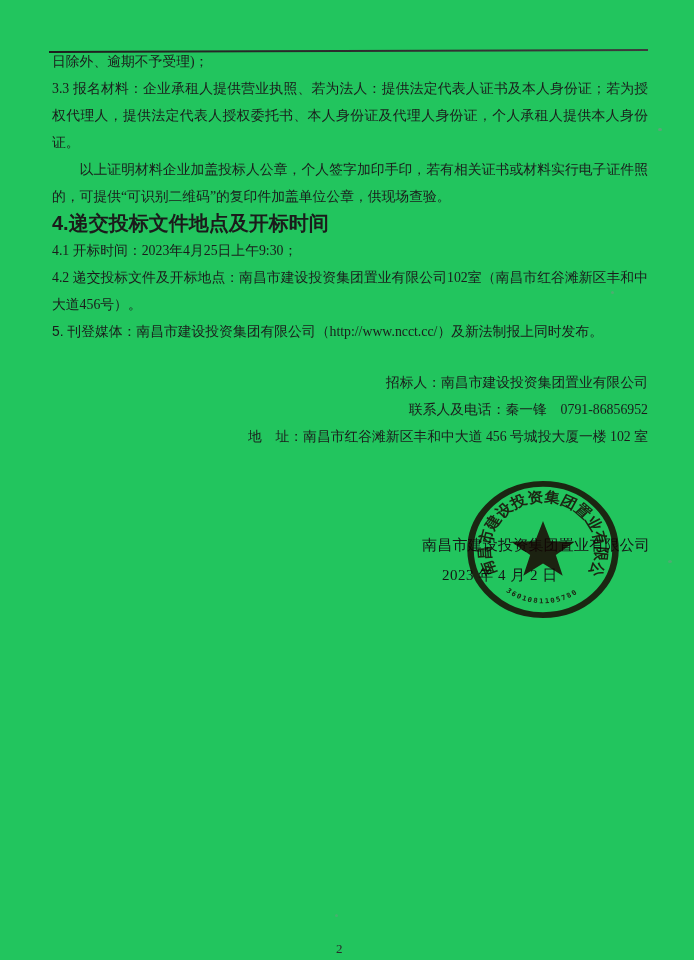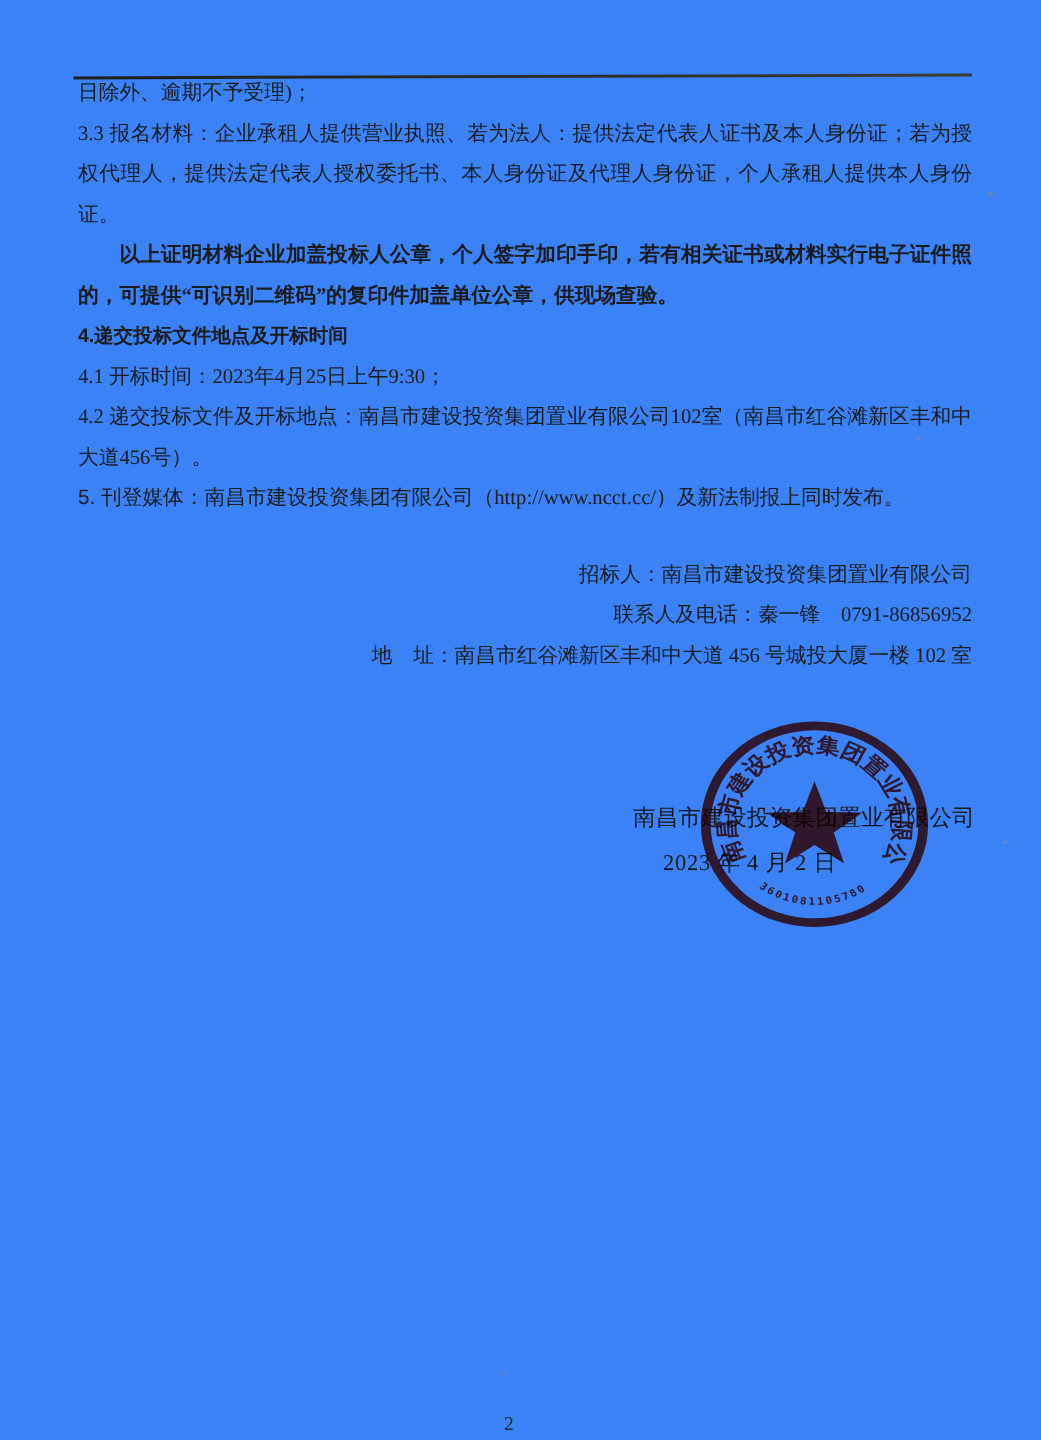"日除外、逾期不予受理)；" .page { background: #3b82f6 -> #22c55e }
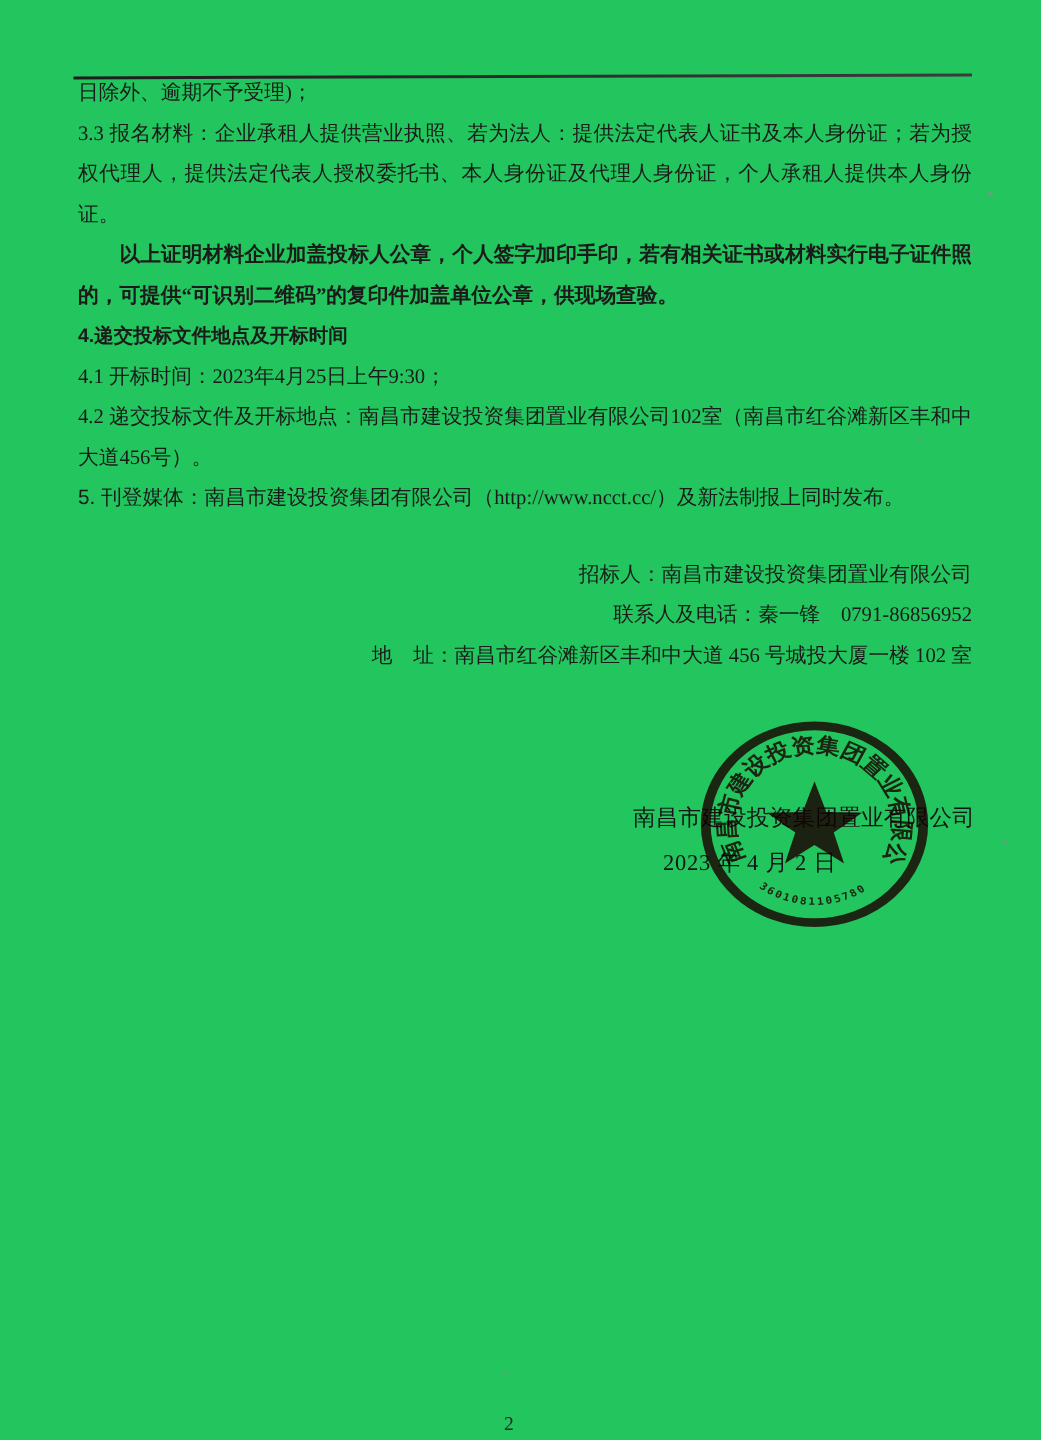"以上证明材料企业加盖投标人公章，个人签字加印手印，若有相关证书或材料实行电子证件" .p-sealnote { font-weight: bold -> none }
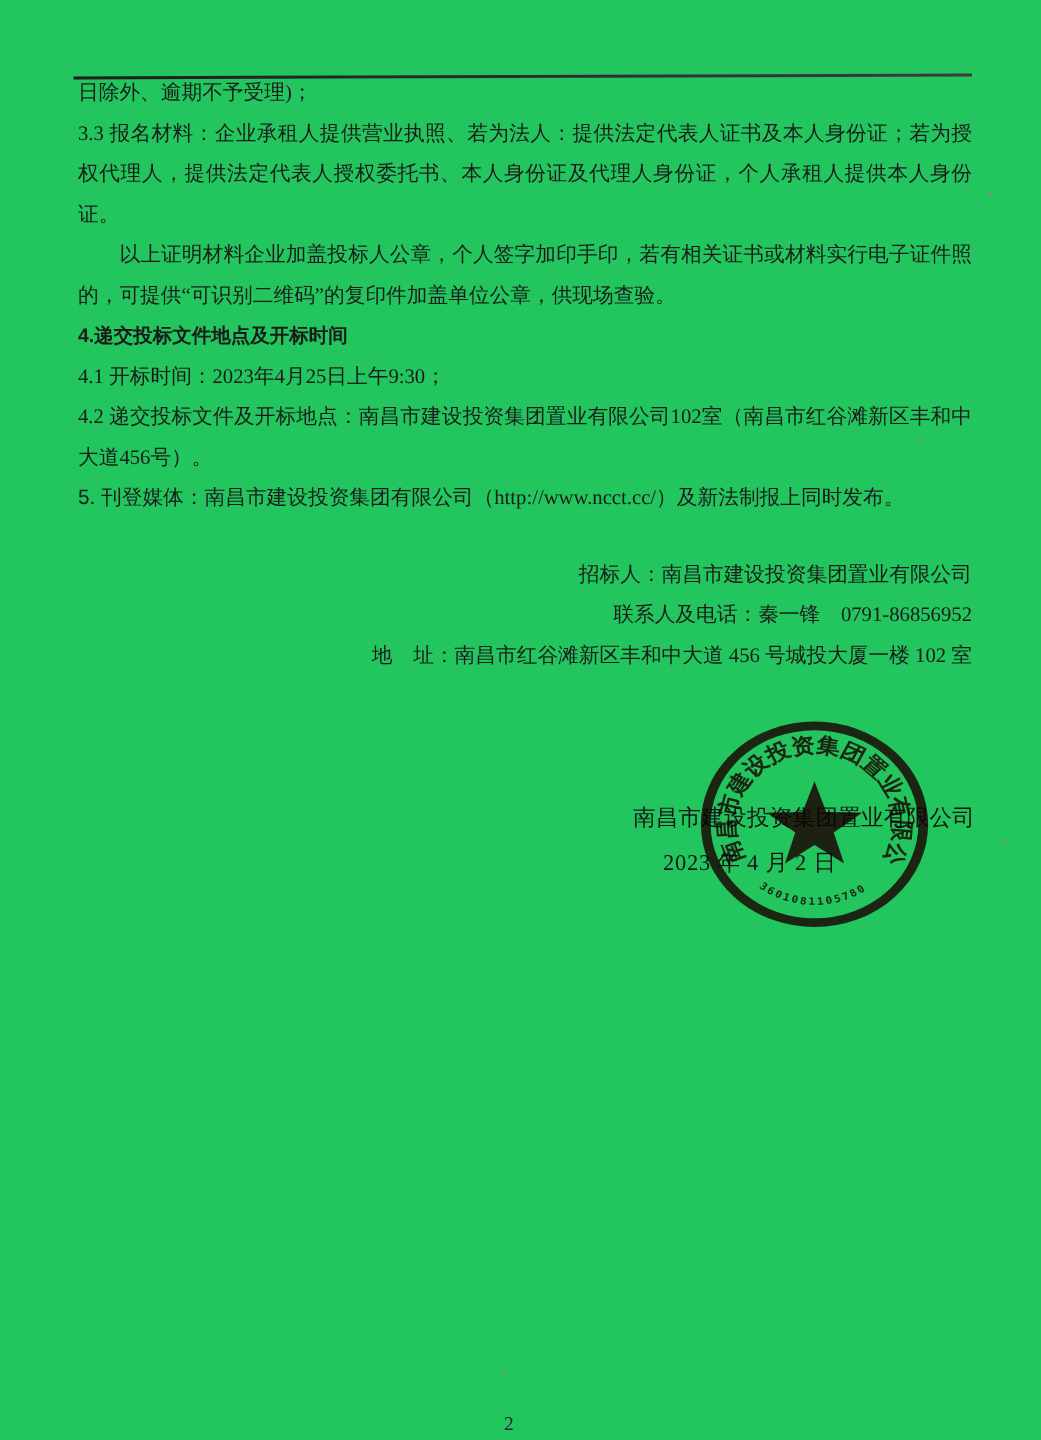"4.递交投标文件地点及开标时间" .h-4 { font-size: 13px -> 20px }
